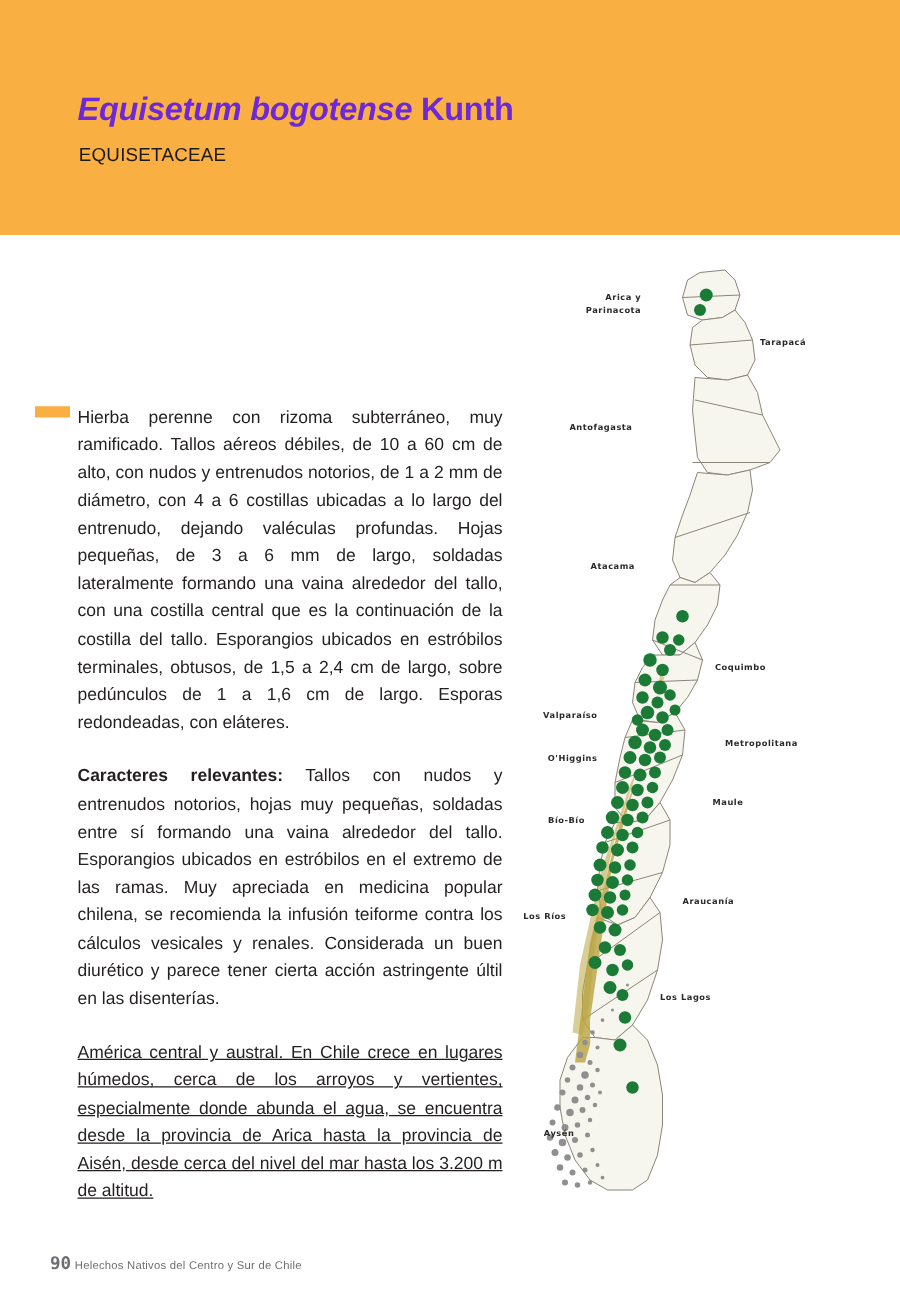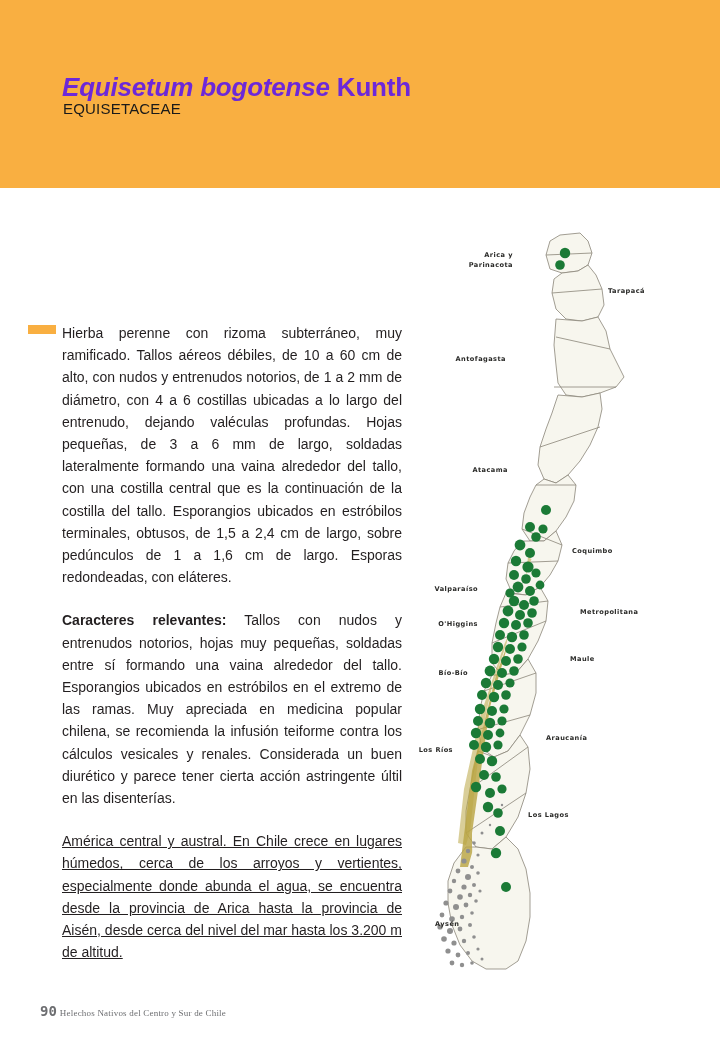"EQUISETACEAE" #family-name { top: 100px -> 116px }
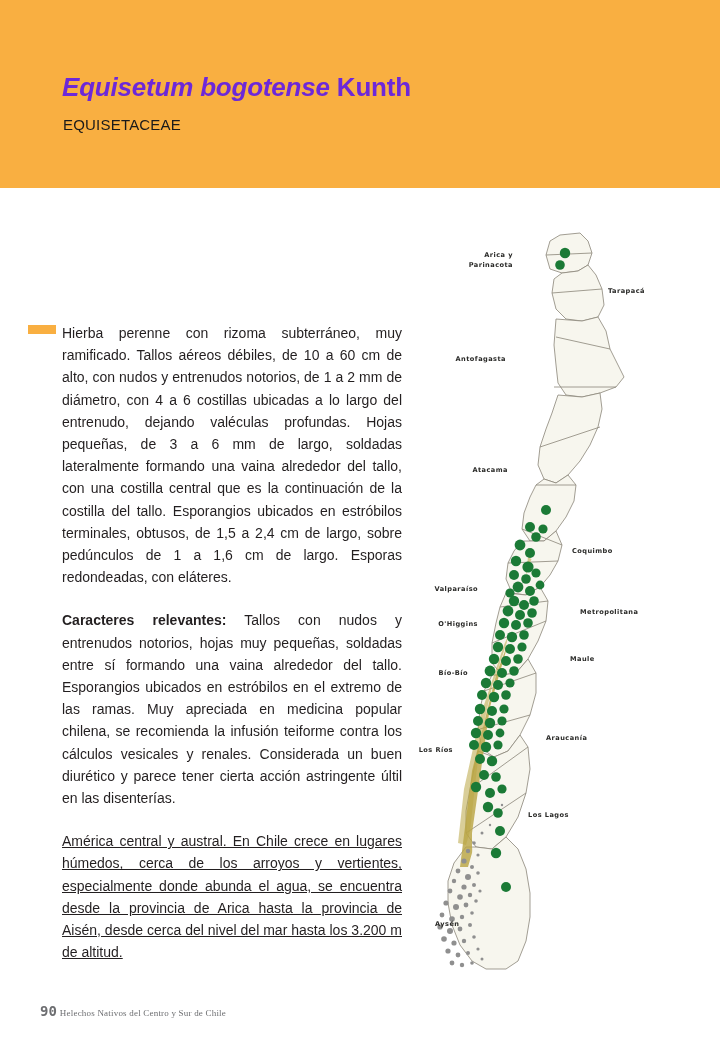"Arica y" #map-panel { top: 227px -> 210px }
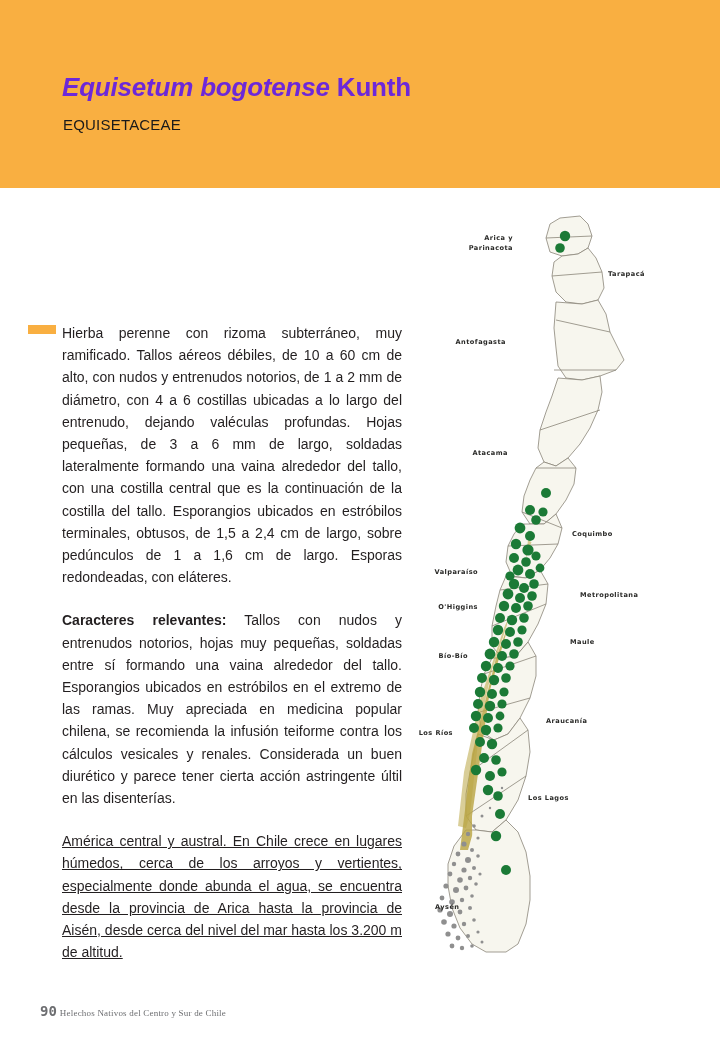"Helechos Nativos del Centro y" #footer-title { font-family: Liberation Serif, serif -> Liberation Sans, sans-serif }
